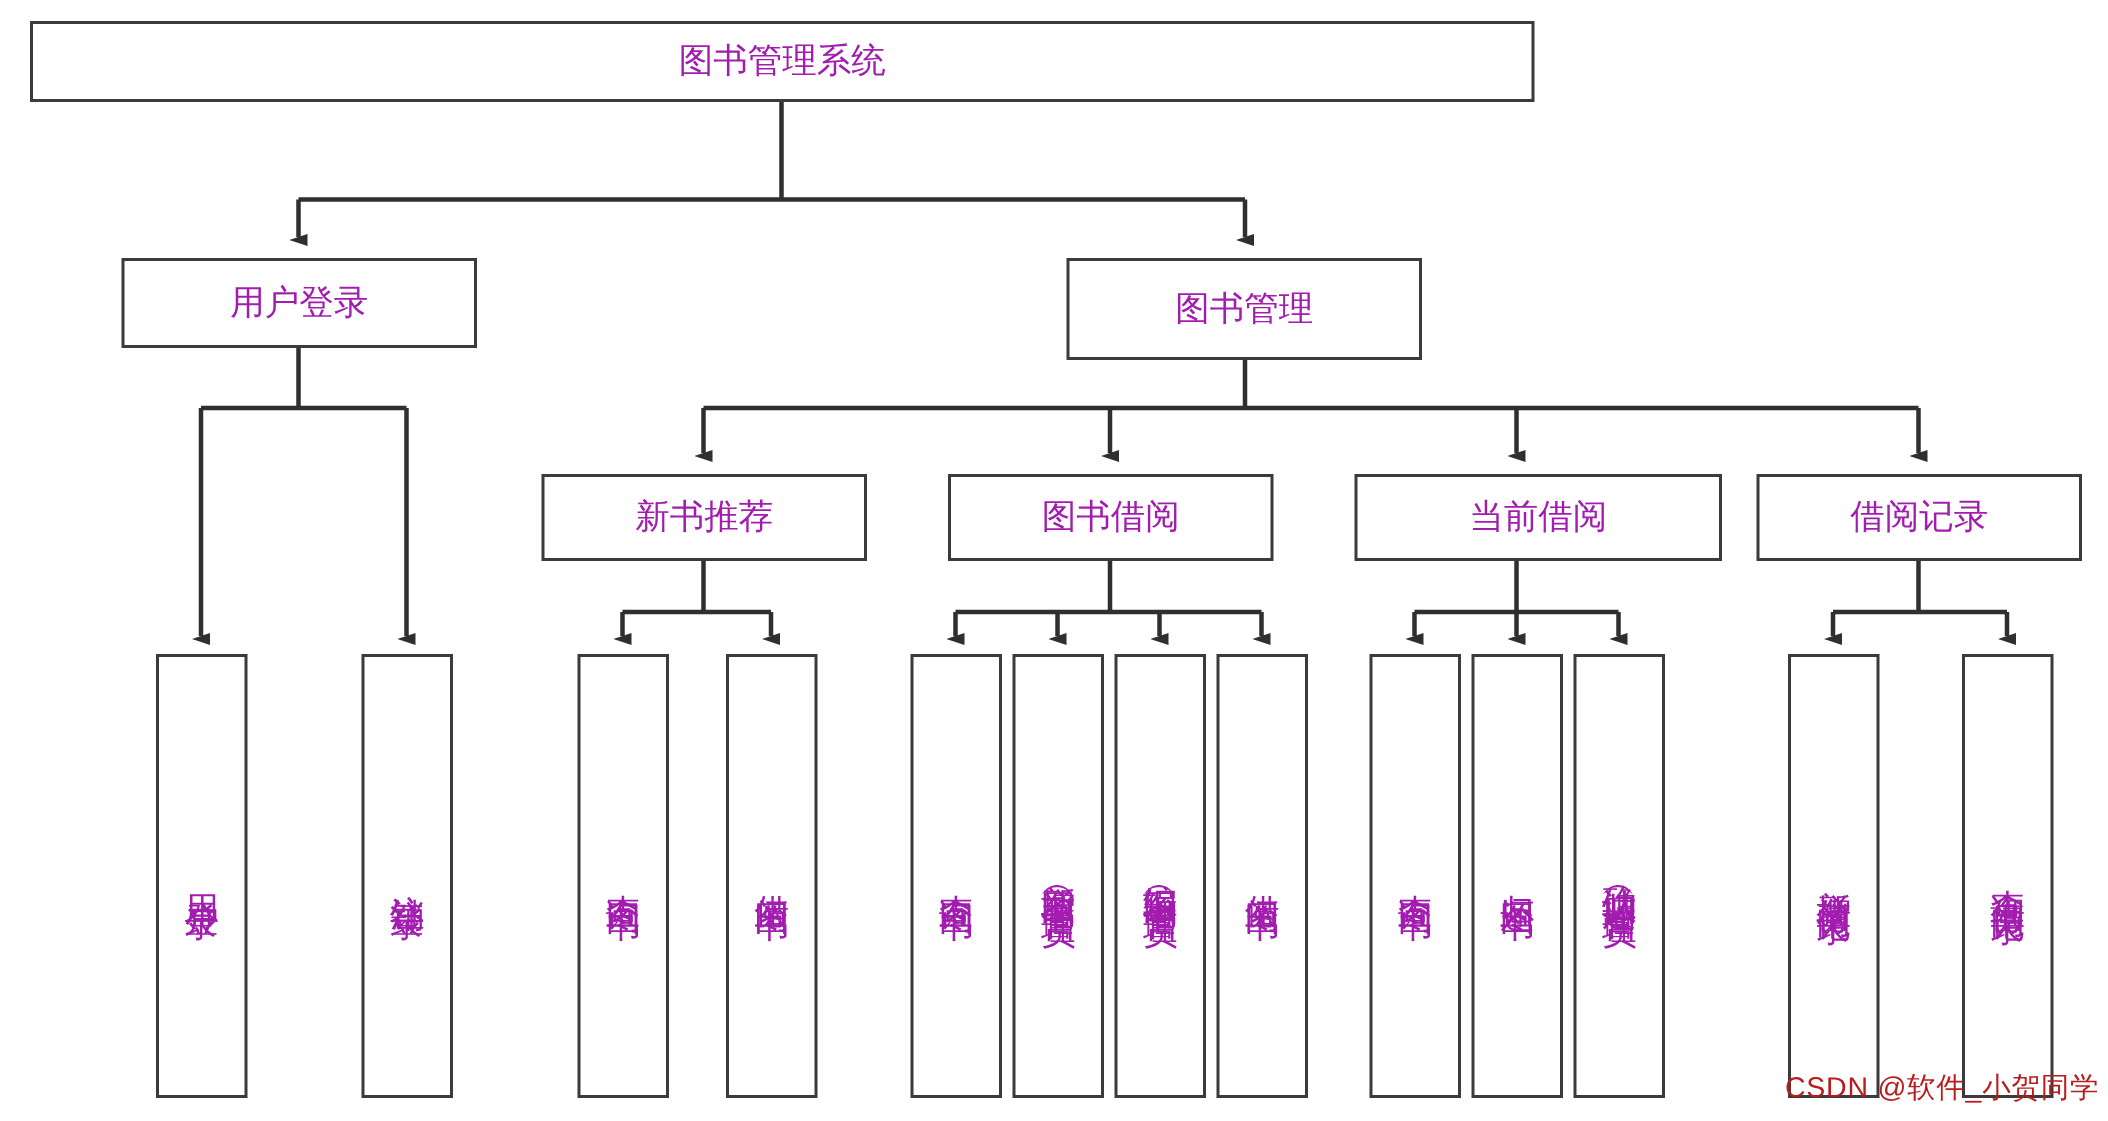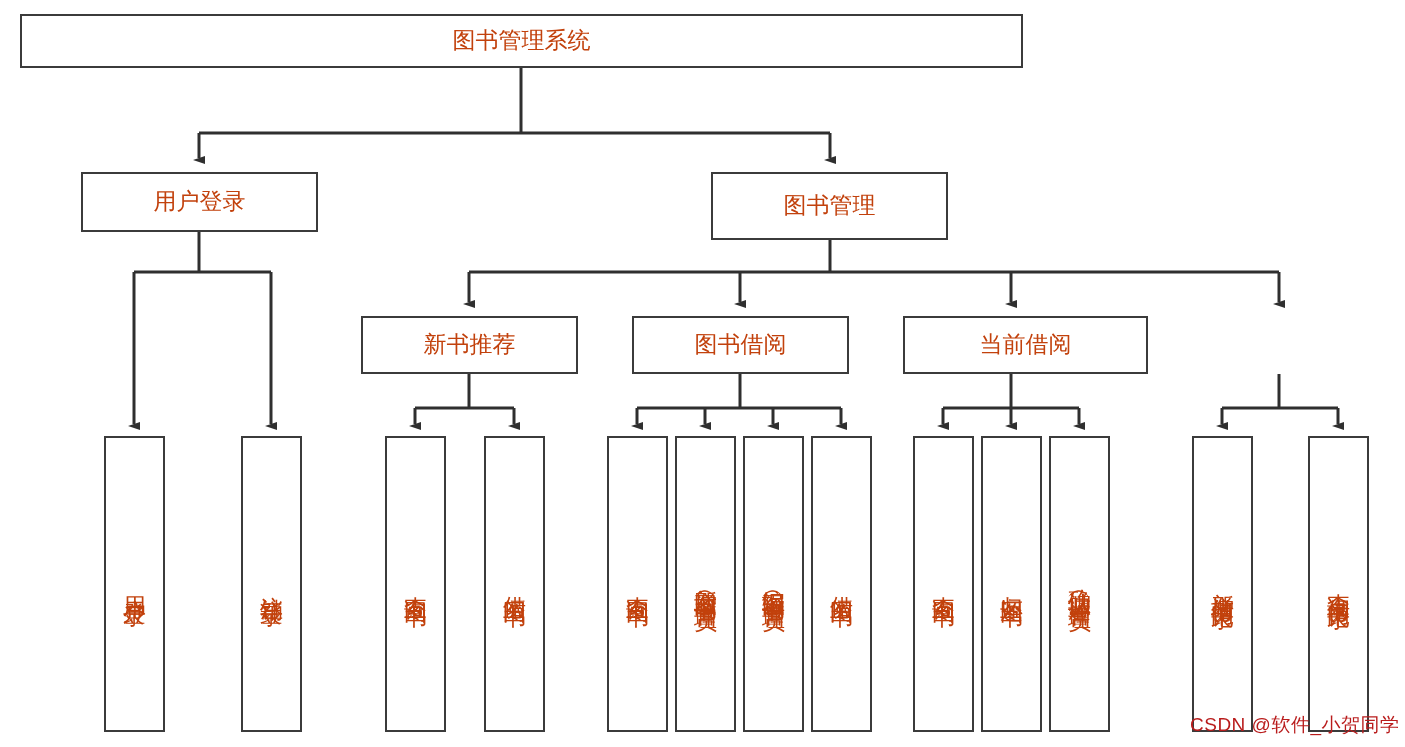"图书管理系统" .node { color: #c2410c -> #a21caf }
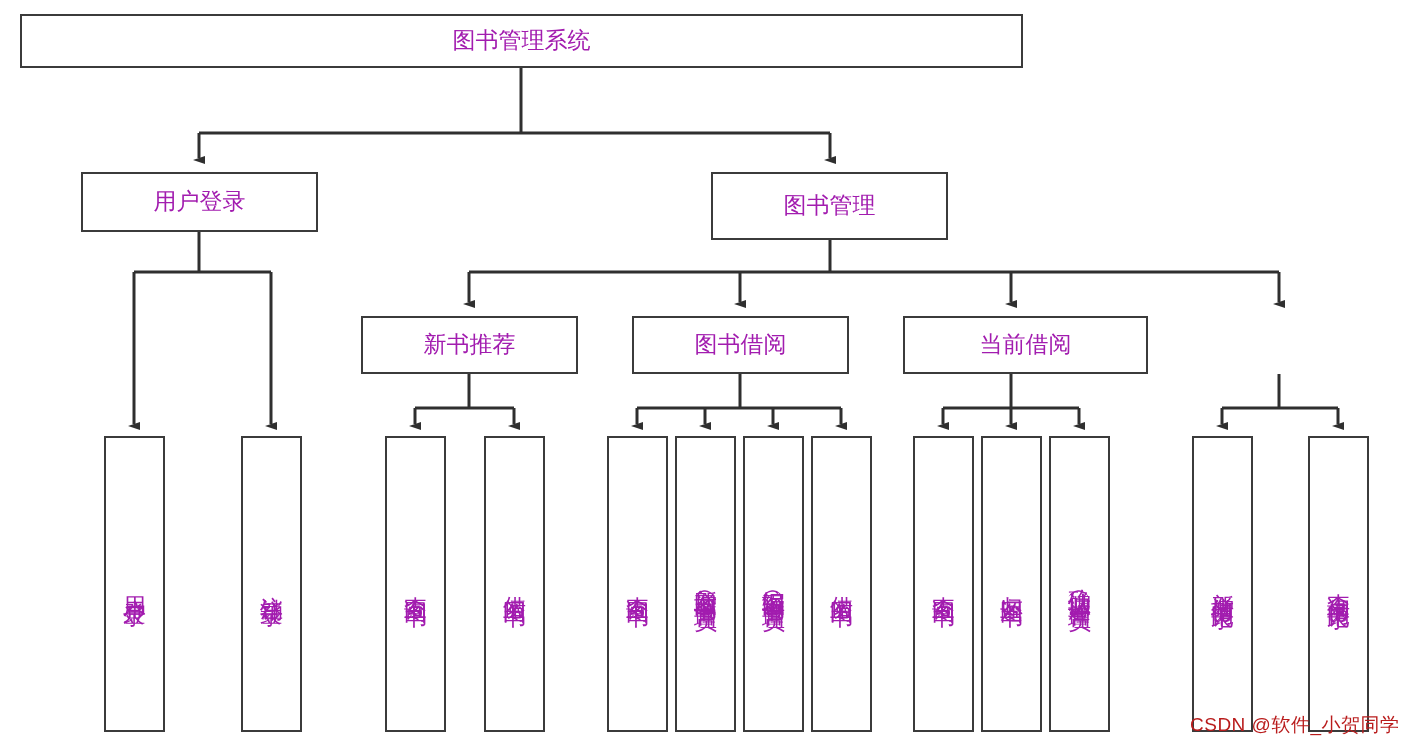"借阅记录" div.node { html: none -> <div> <span>借阅记录</span> </div> }
